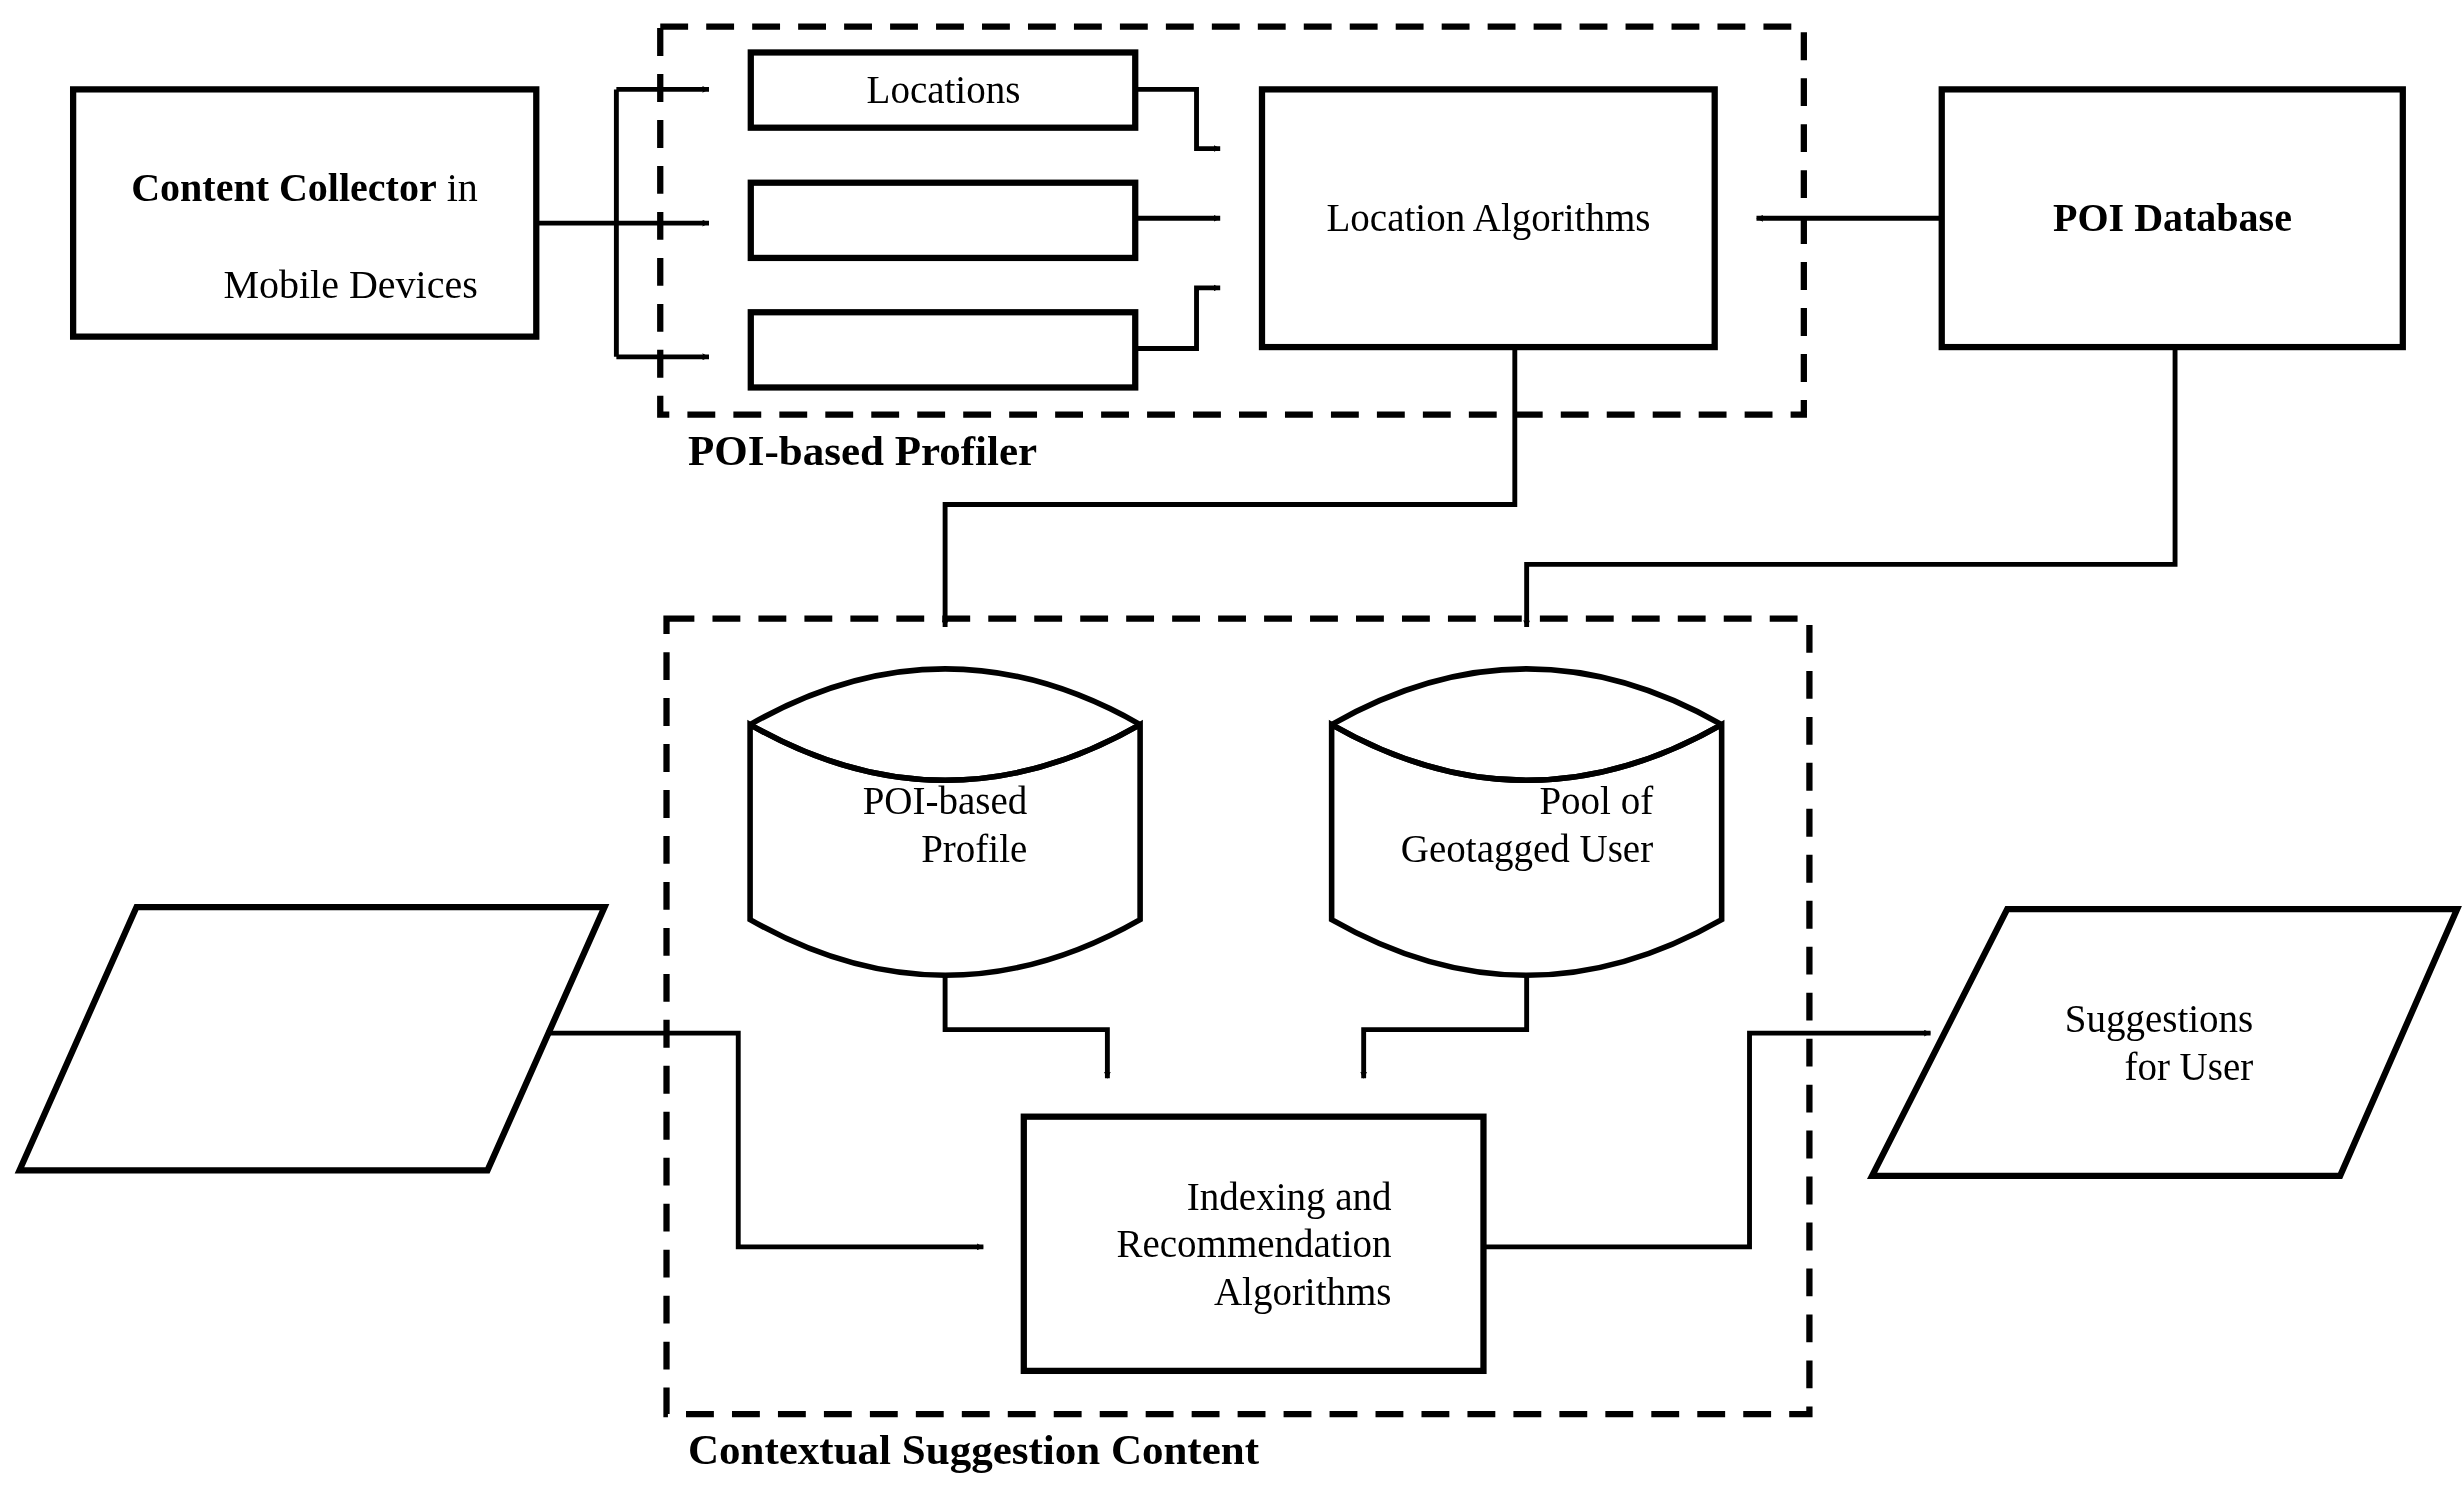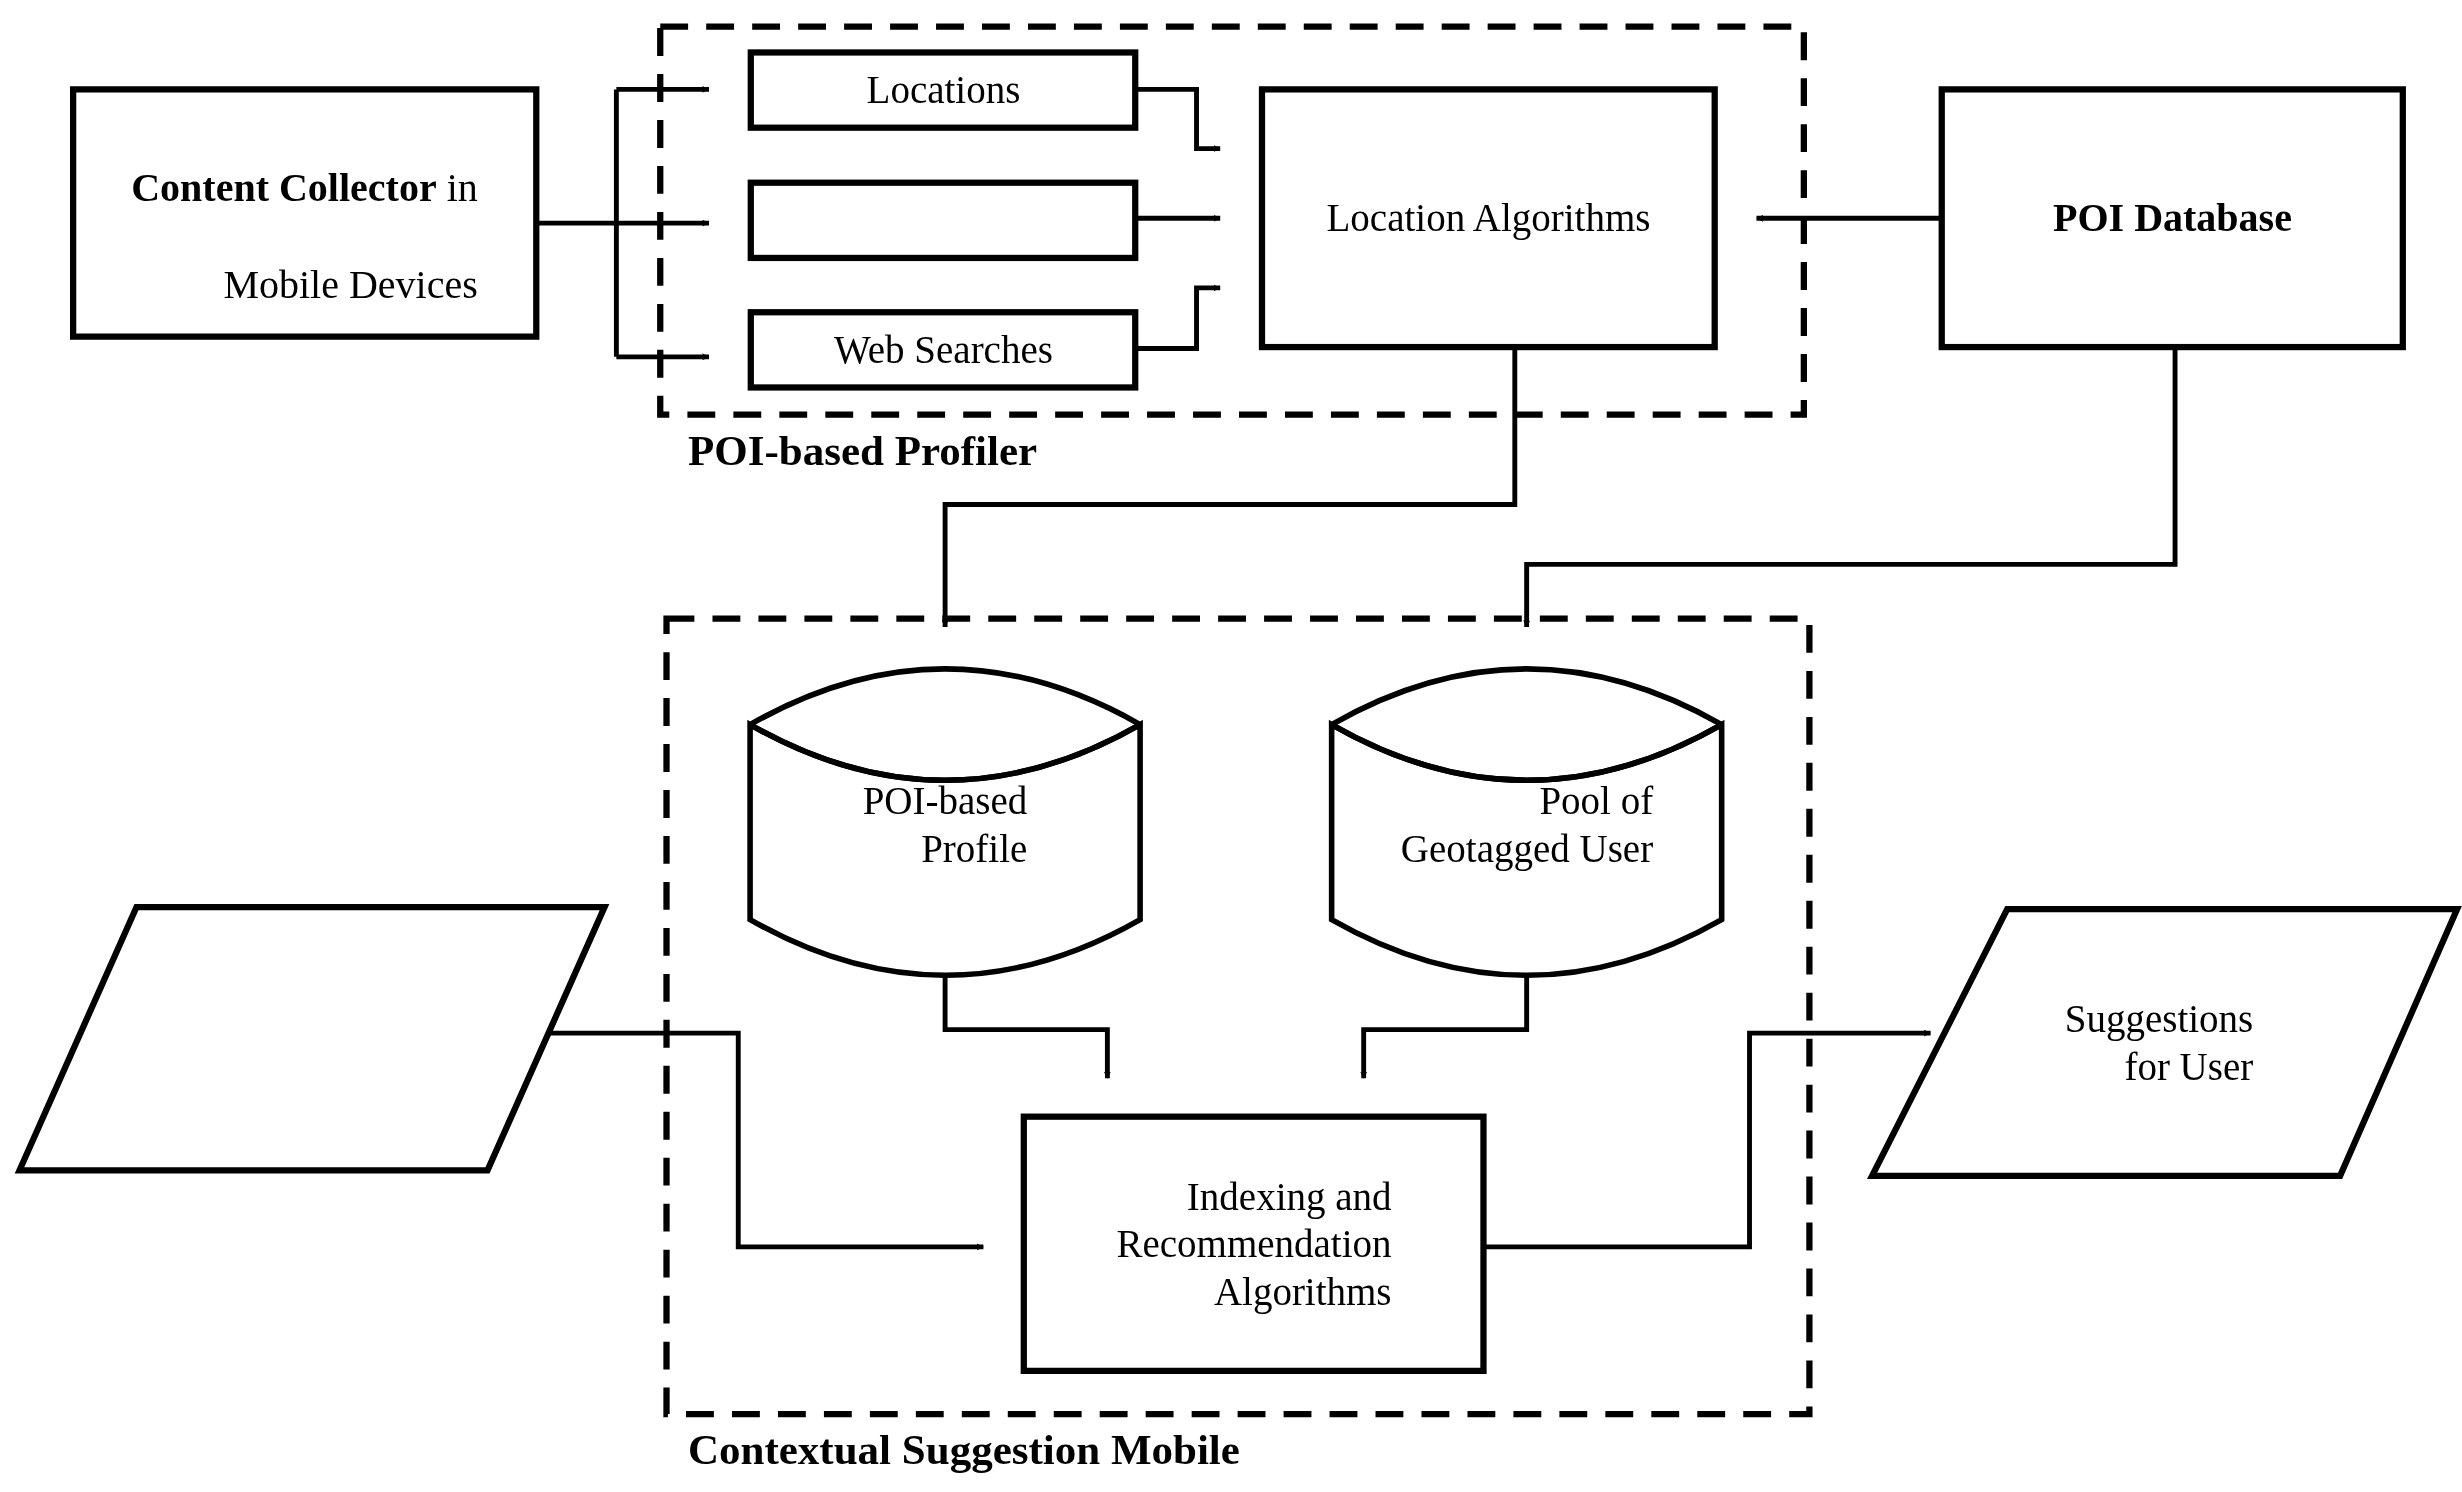"Web Searches" div.node-label { html: <div>Web Searches</div> -> none }
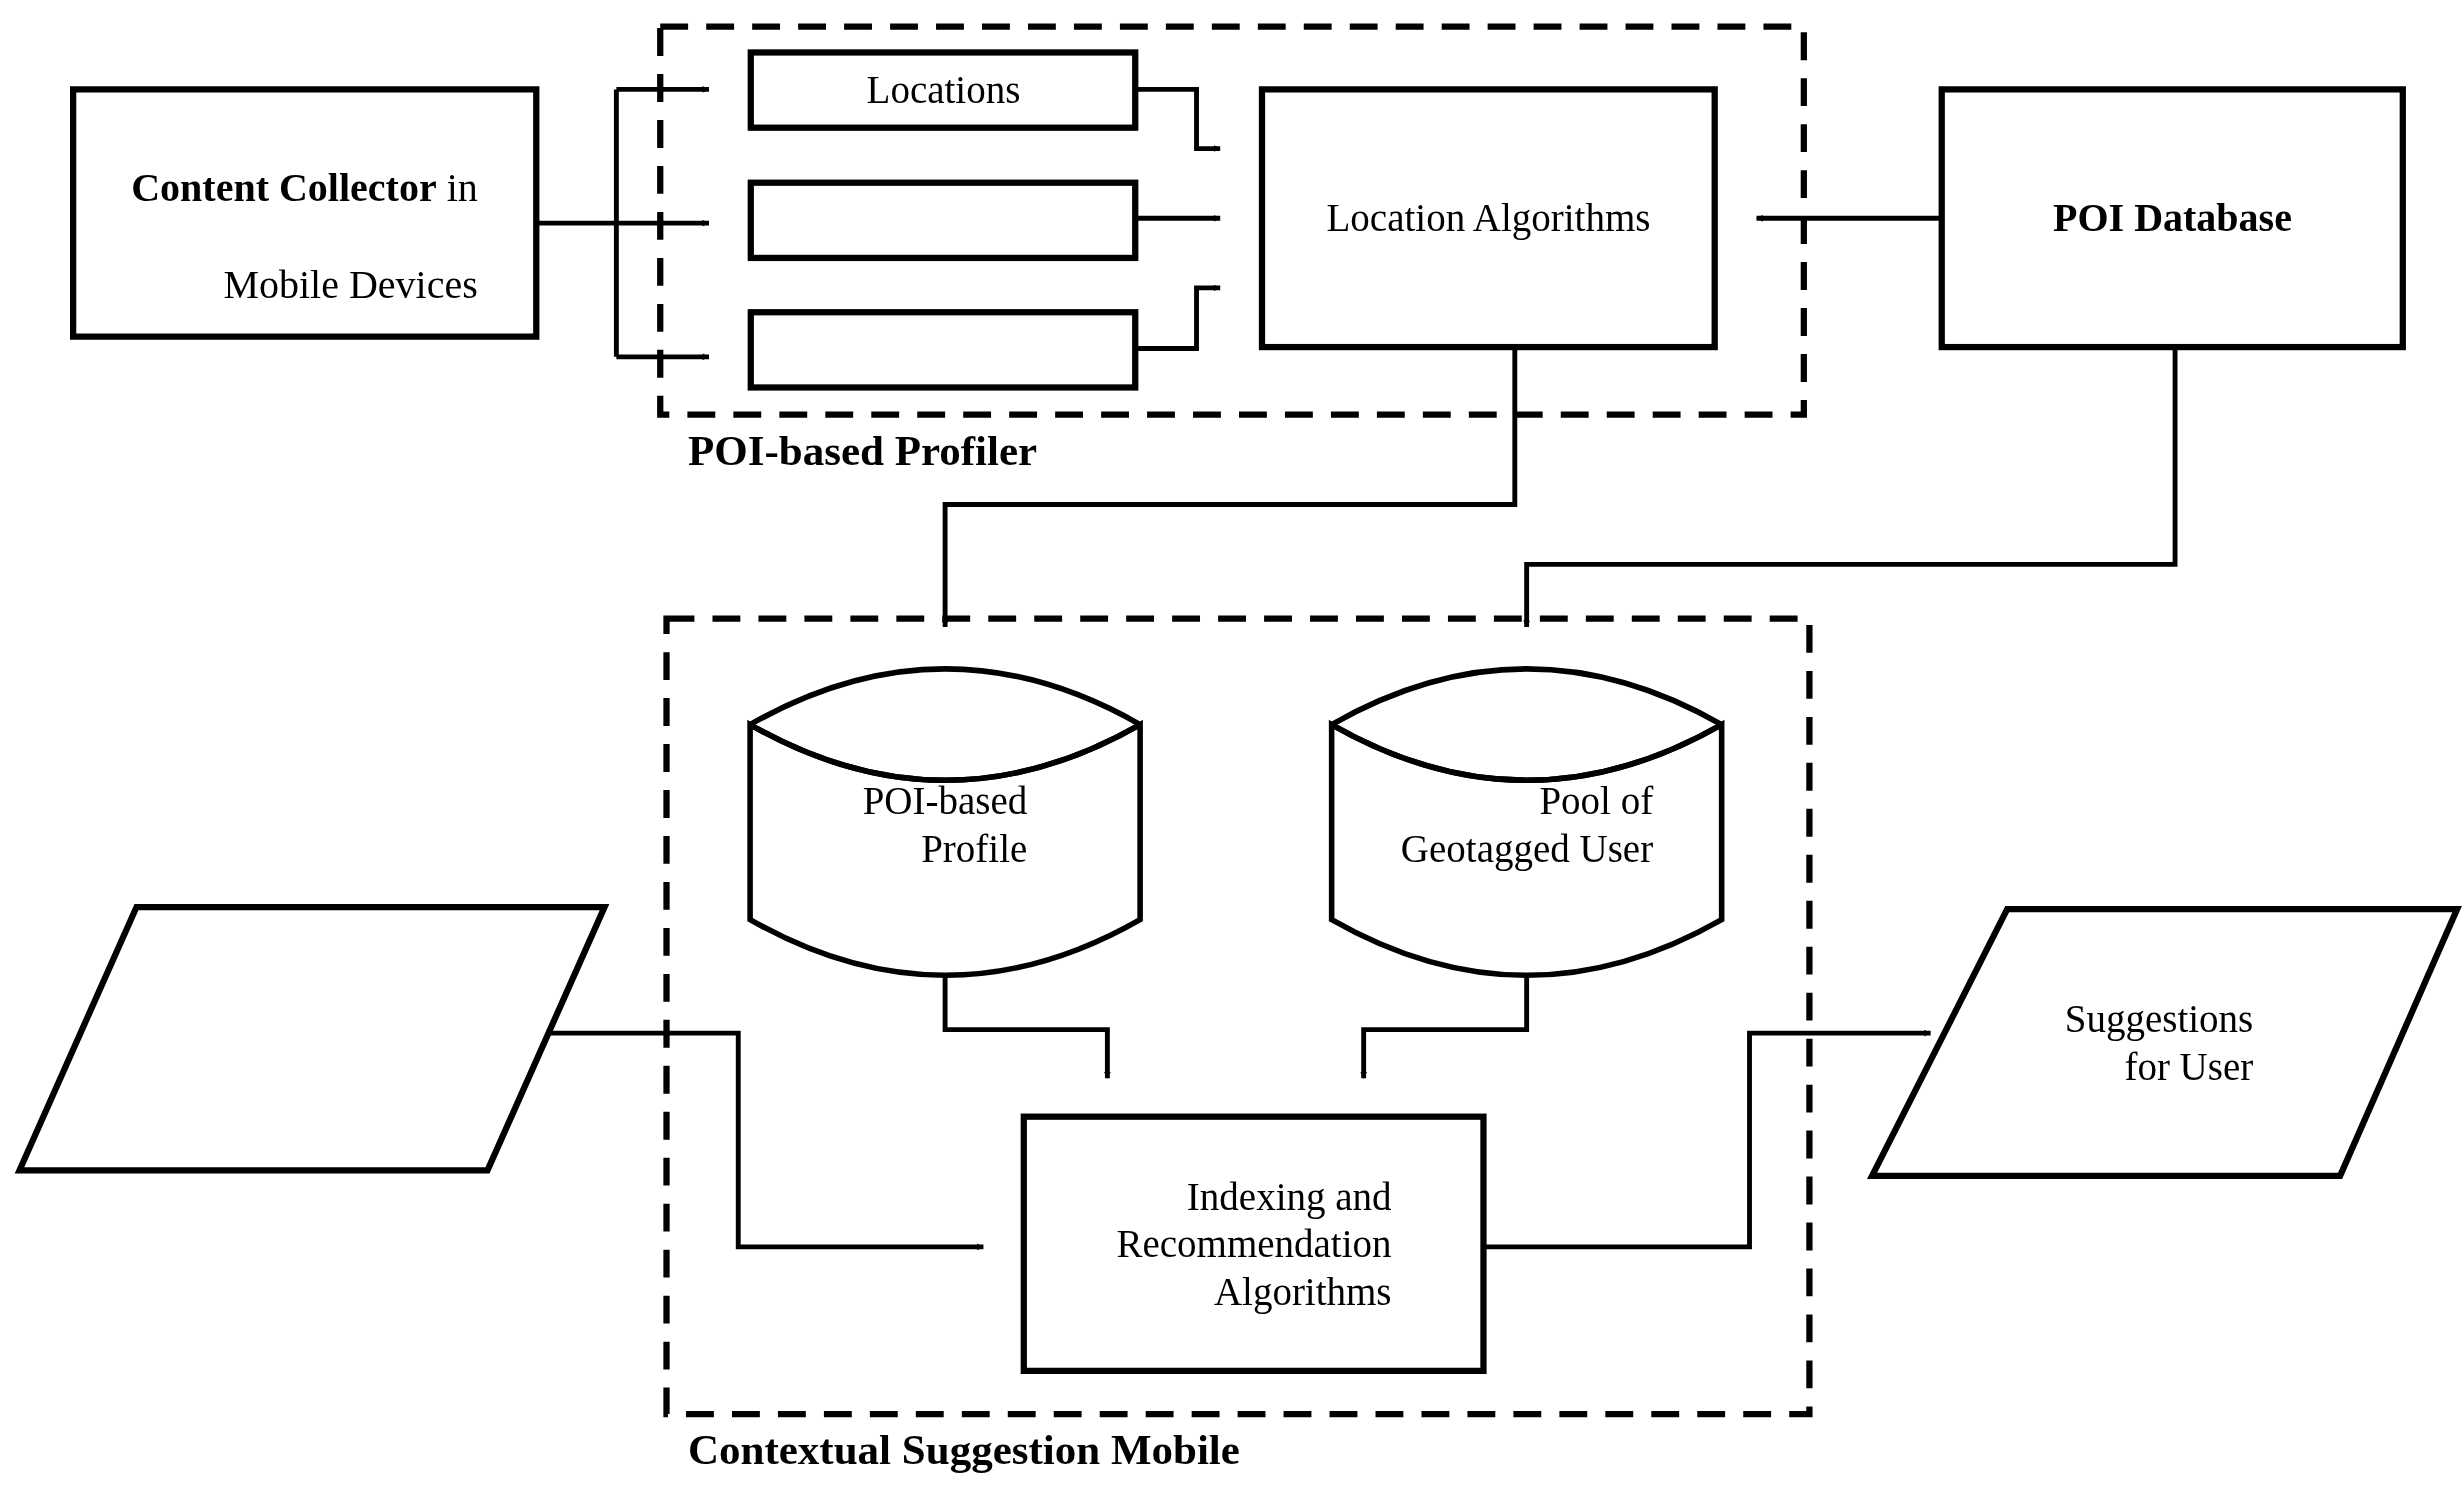"Contextual Suggestion Mobile" div.group-caption { text: Mobile -> Content }
